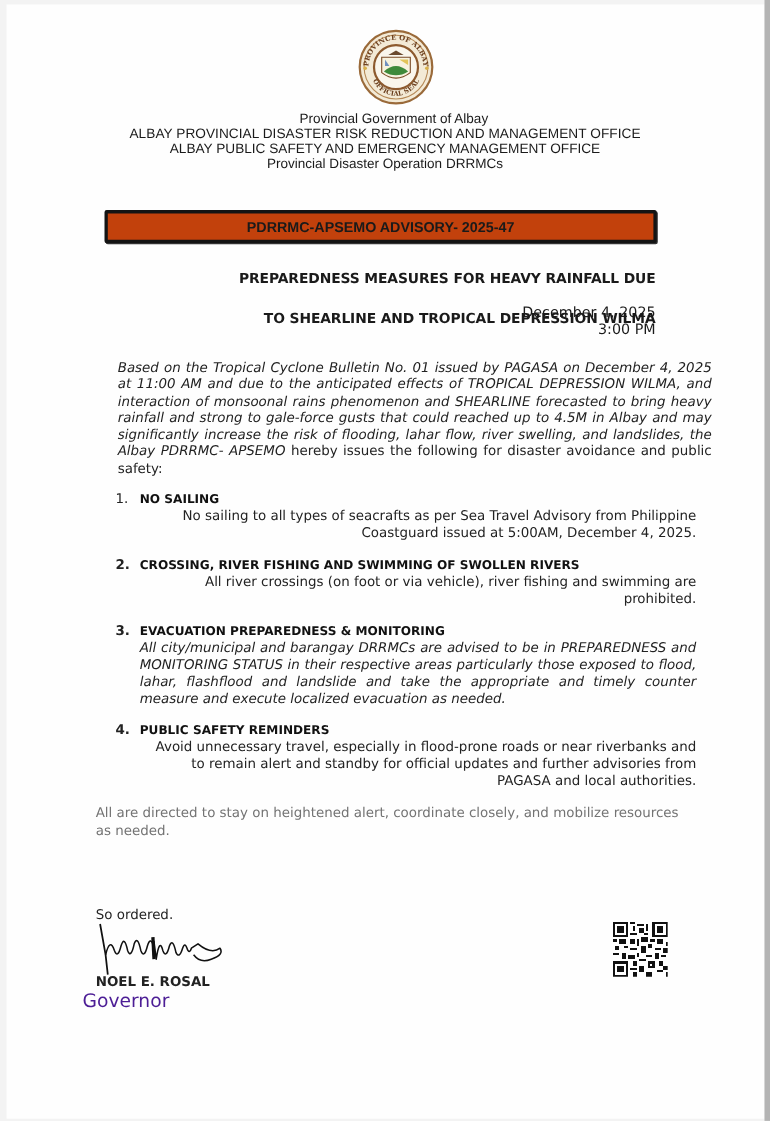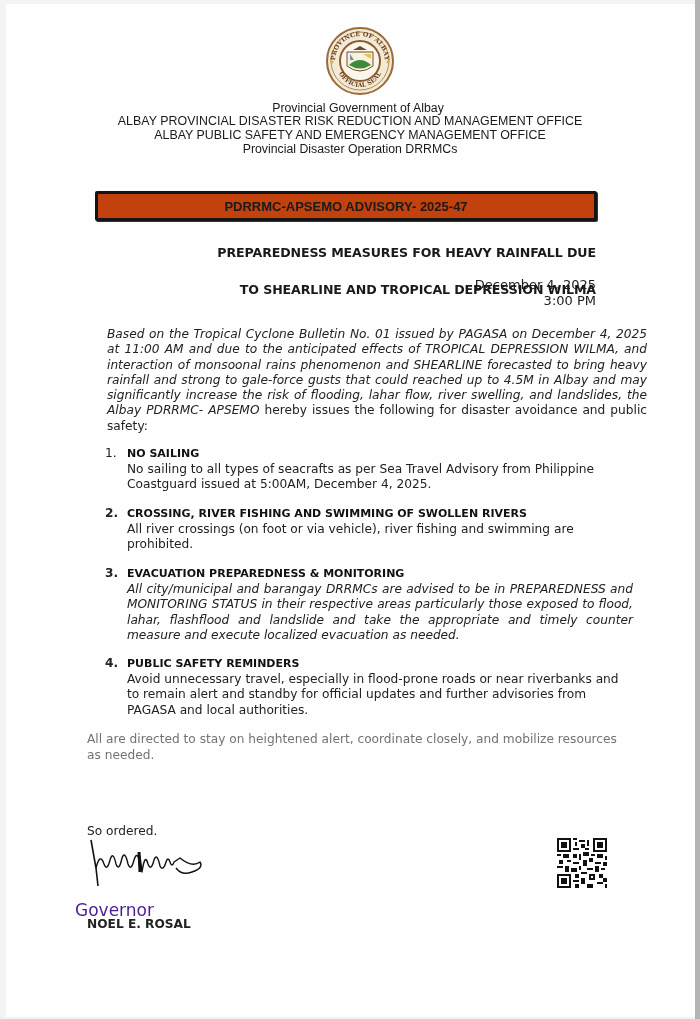"No sailing to all types" .item .body { text-align: none -> right }
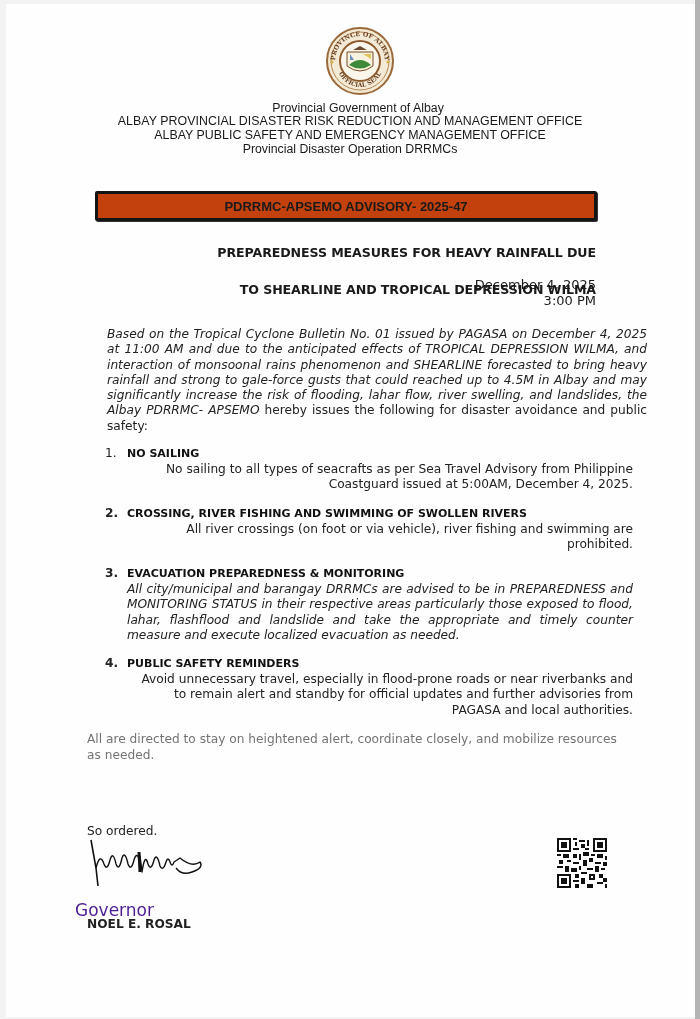"NOEL E. ROSAL" .signer-name { margin-top: 32px -> none }
